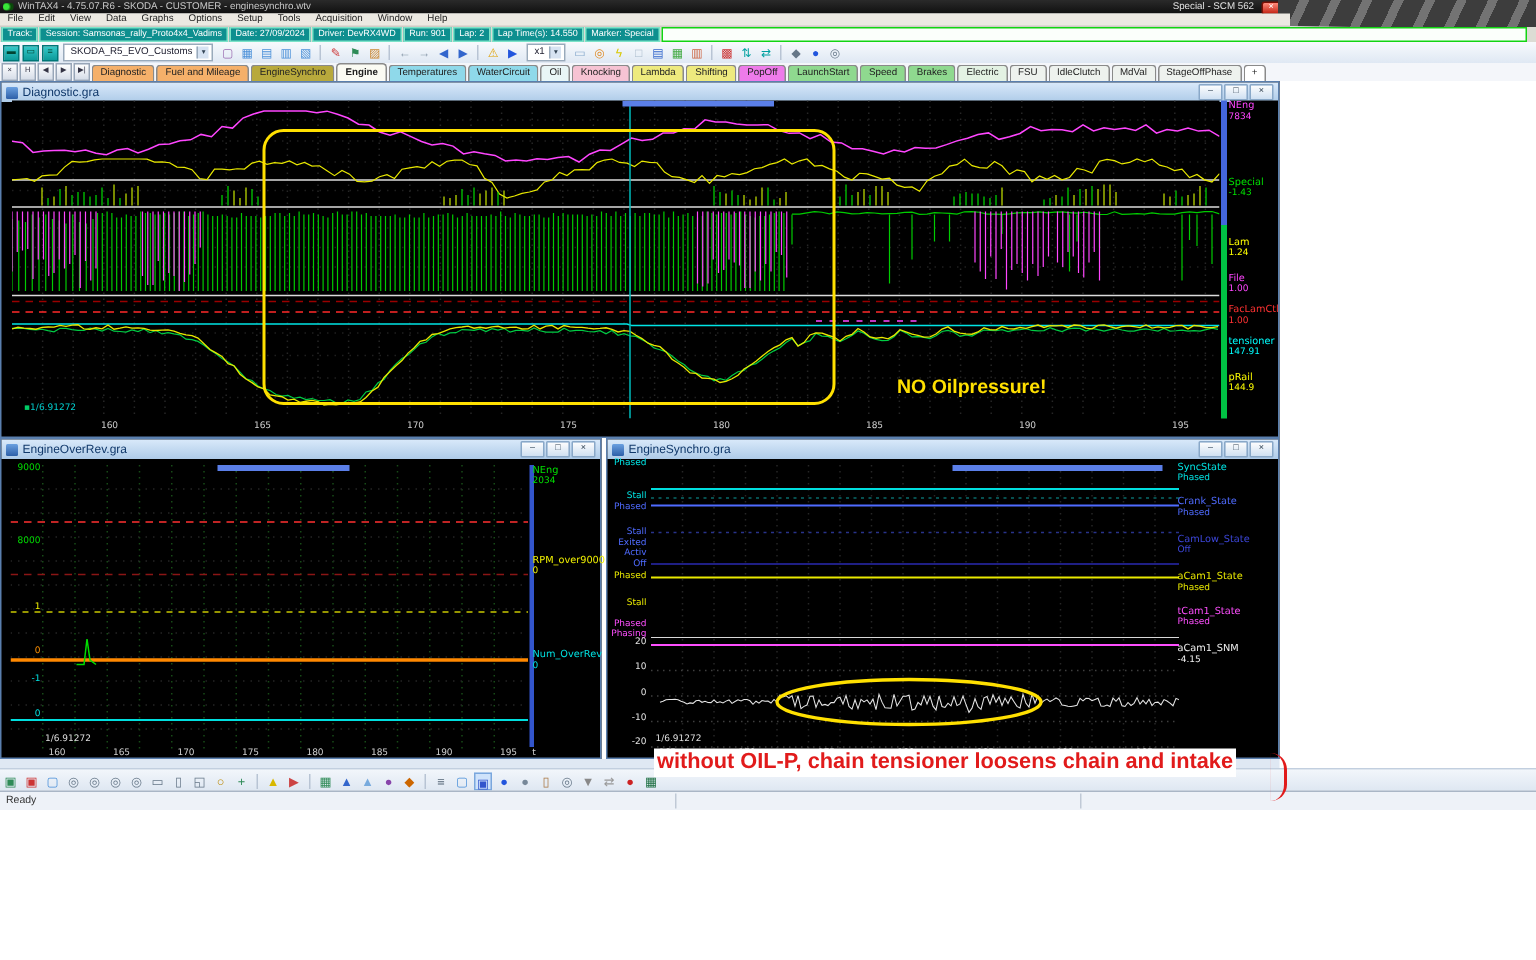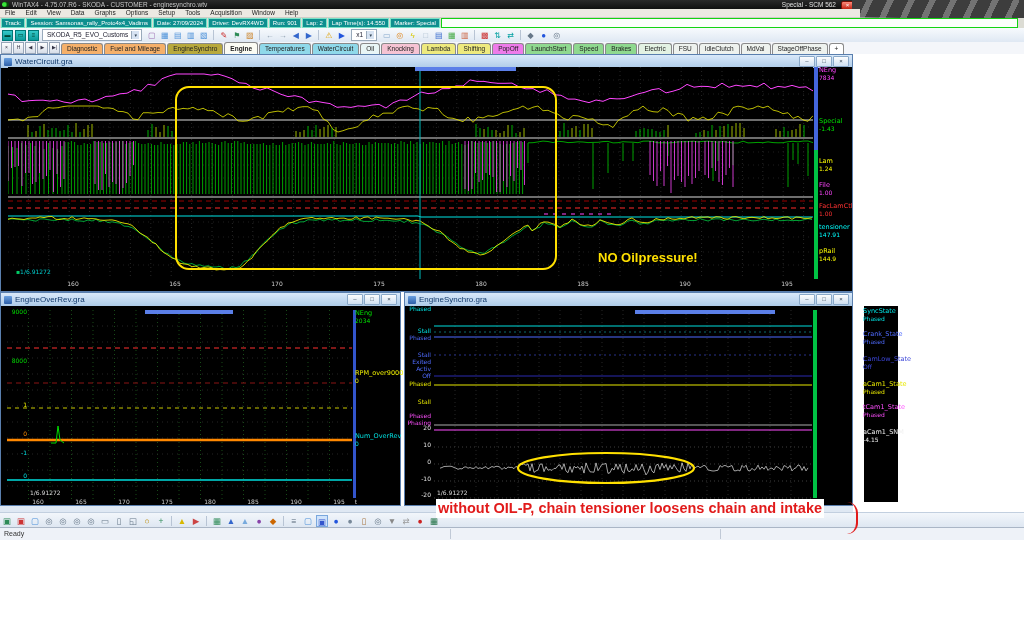"WaterCircuit.gra" span { text: WaterCircuit.gra -> Diagnostic.gra }
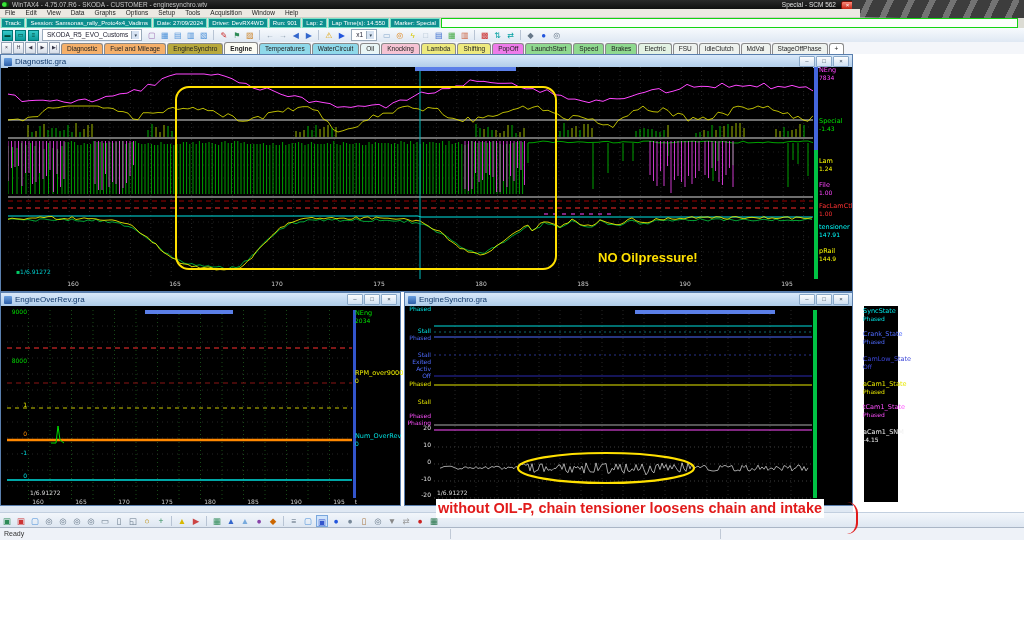"SyncState" div.sigcol { left: 864px -> 786px }
